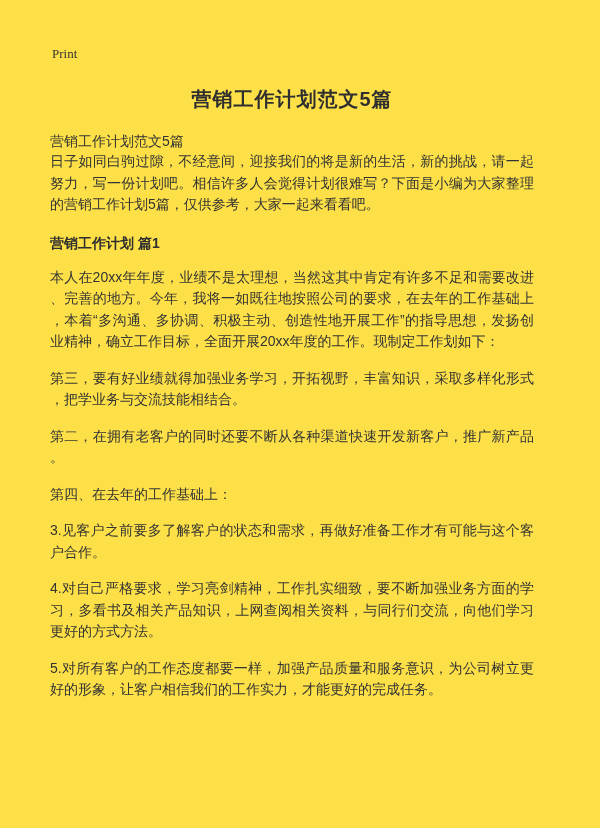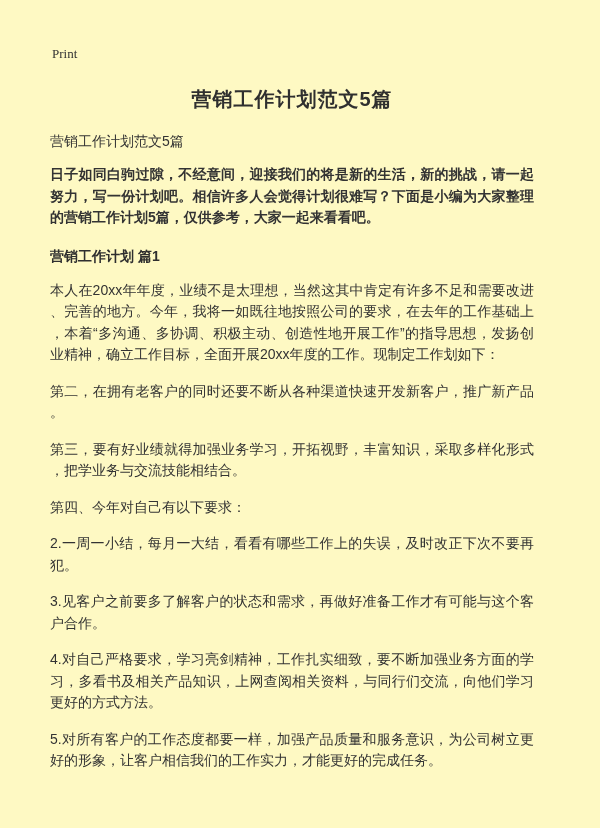"Print" .page { background: #fef9c3 -> #fde047 }
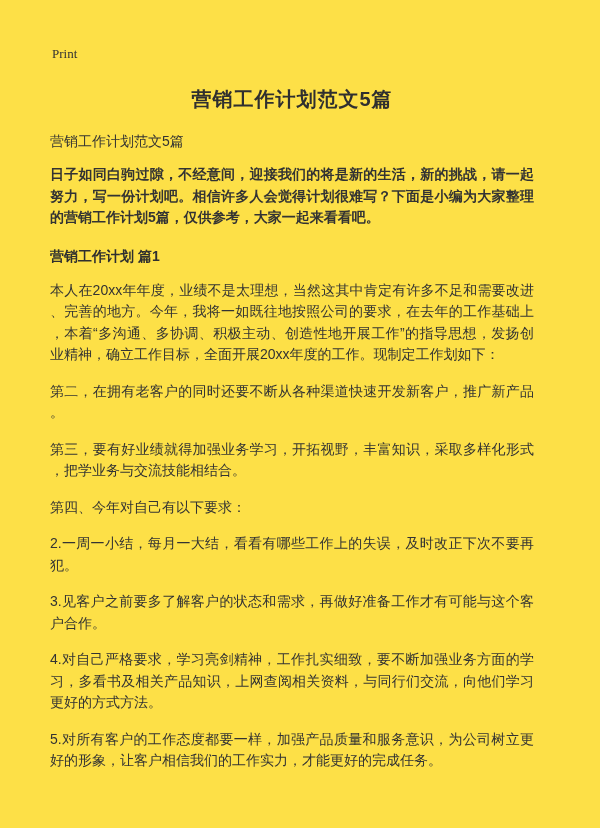"日子如同白驹过隙，不经意间，迎接我们的将是新的生活，新的挑战，请一起努力，写一份" .intro { font-weight: bold -> none; margin-top: 13px -> none }
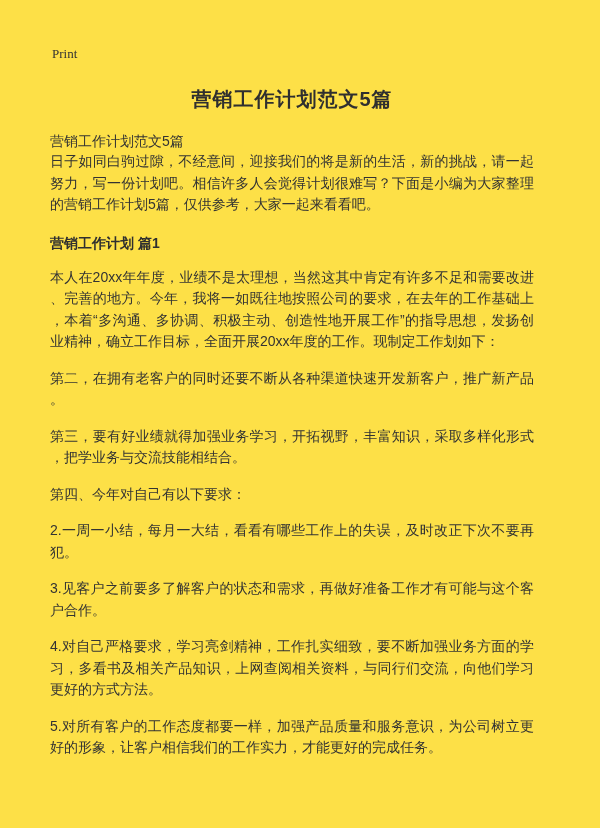"第二，在拥有老客户的同时还要不断从各种渠道快速开发新客户，推广新产品。" p.para { order: before "第三，要有好业绩就得加强业务学习，开拓视野，丰富知识，采取多样化形式，把学业务与" -> after "第三，要有好业绩就得加强业务学习，开拓视野，丰富知识，采取多样化形式，把学业务与" }
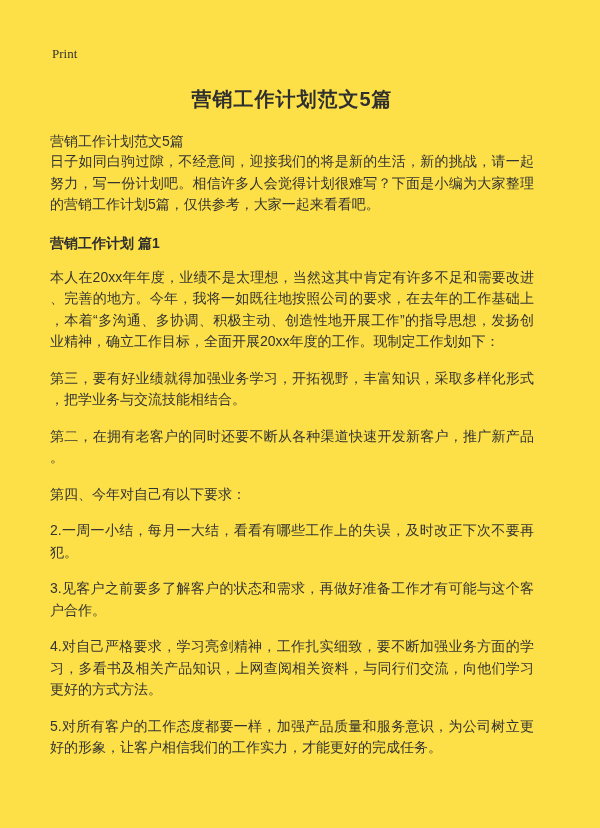"第四、今年对自己有以下要求：" p.para { text: 今年对自己有以下要求 -> 在去年的工作基础上 }
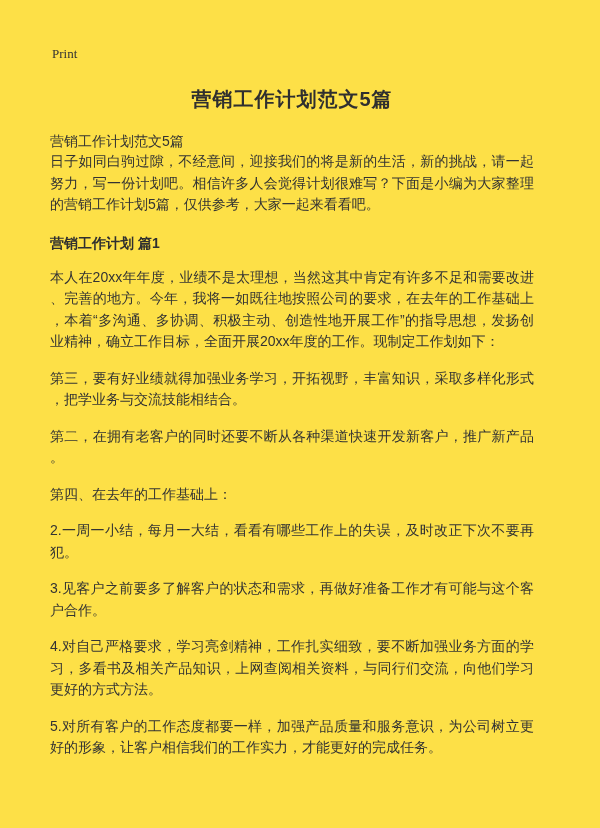"2.一周一小结，每月一大结，看看有哪些工作上的失误，及时改正下次不要再犯。" p.para { html: <p>2.一周一小结，每月一大结，看看有哪些工作上的失误，及时改正下次不要再犯。</p> -> none }
